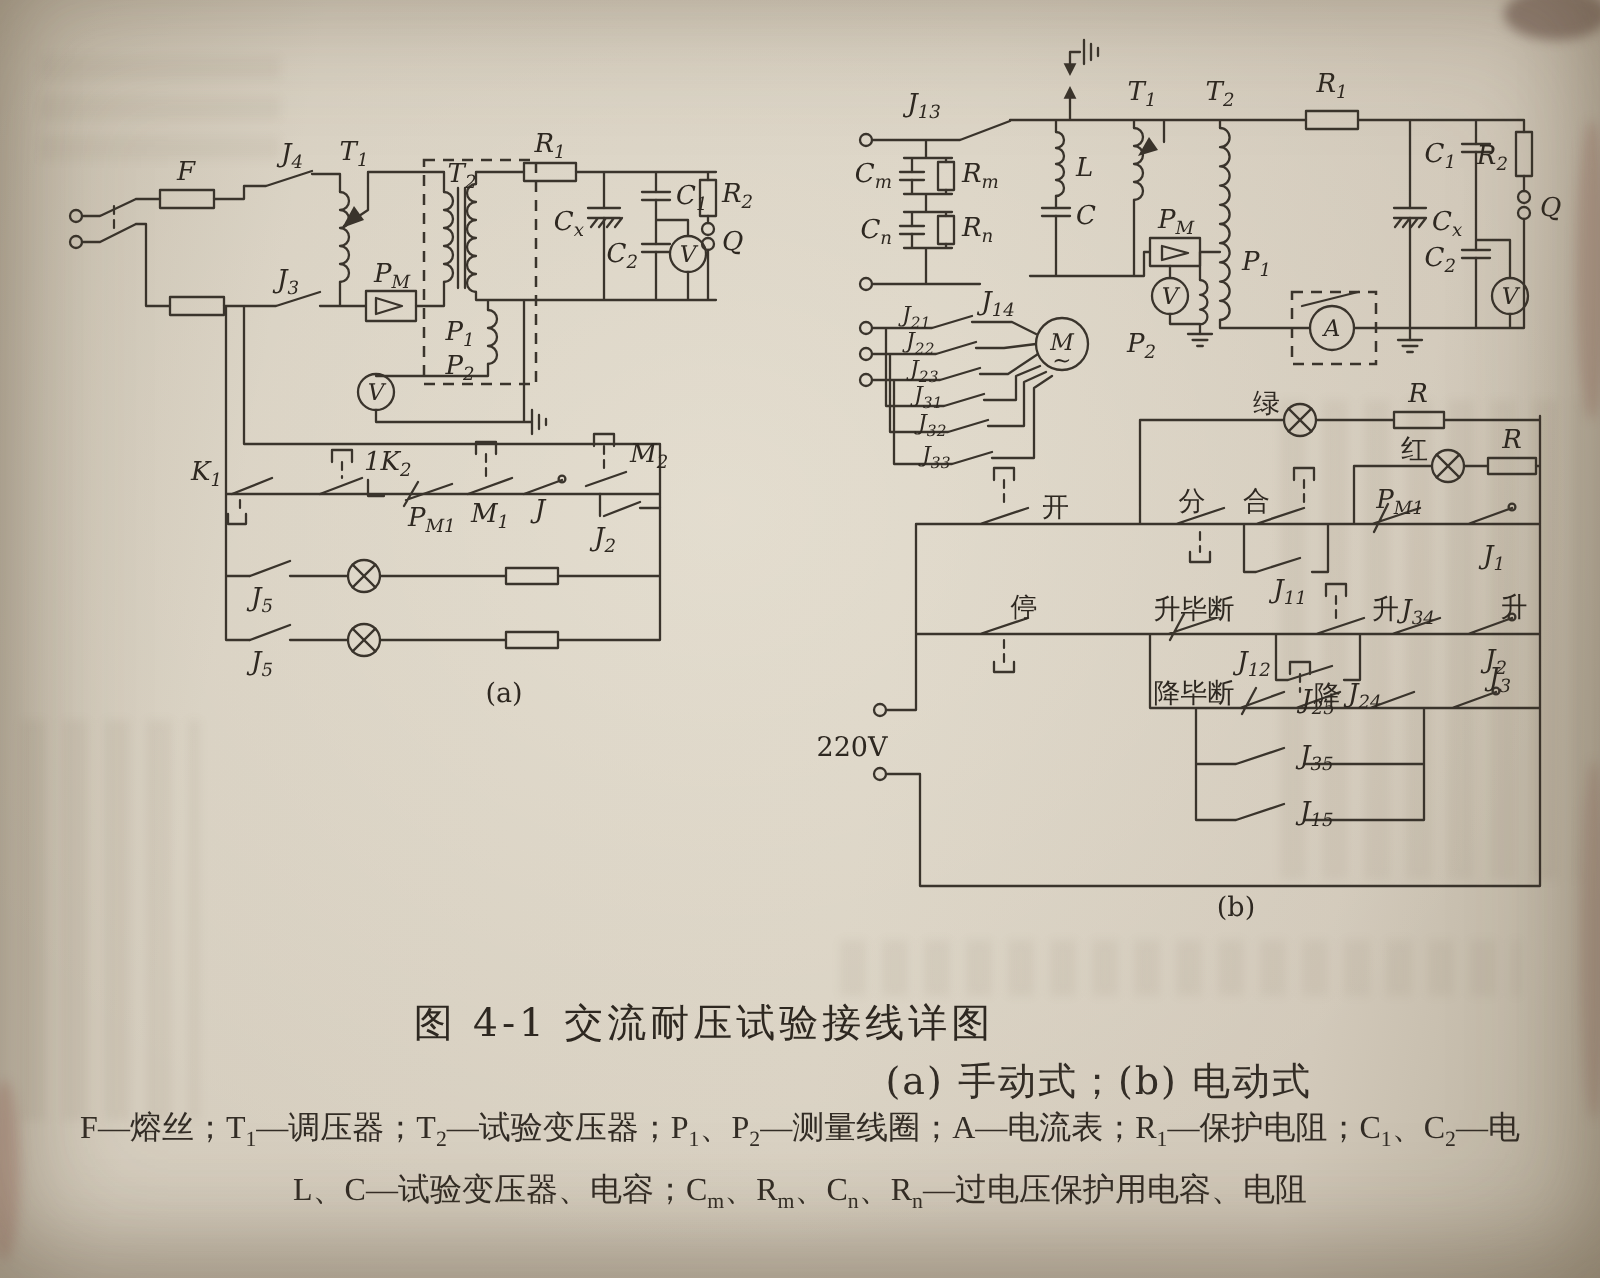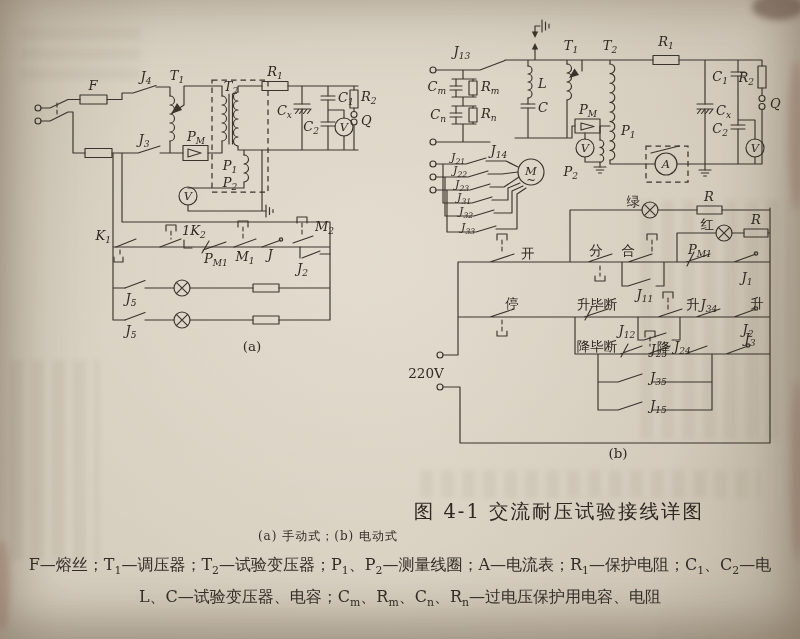"图 4-1 交流耐压试验接线详图" .caption { text-align: right -> center }
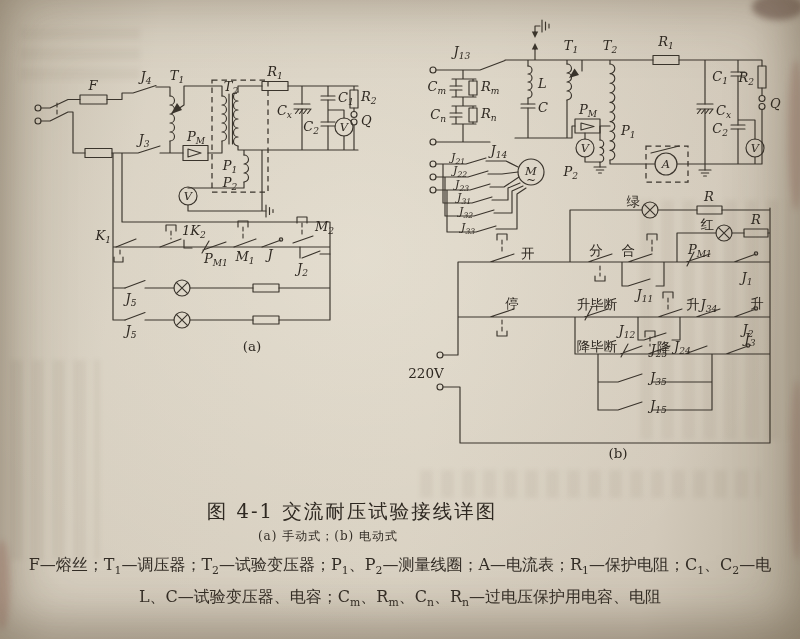"(a) 手动式；(b) 电动式" .subcaption { font-size: 12px -> 19px; text-align: center -> right }
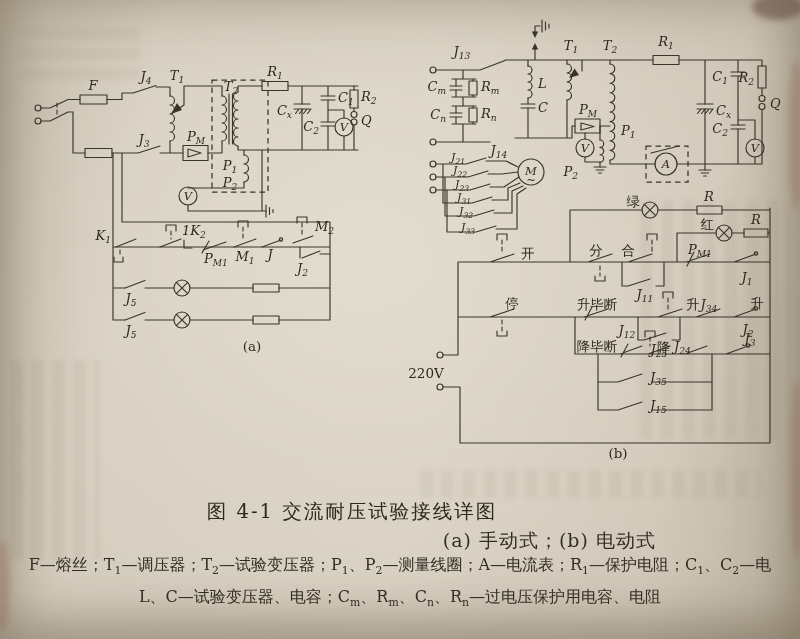"F—熔丝；T1—调压器；T2—试验变压器；P1、P2—测量线圈；A—电流表；R1" .legend div { font-family: none -> Liberation Serif, serif }
